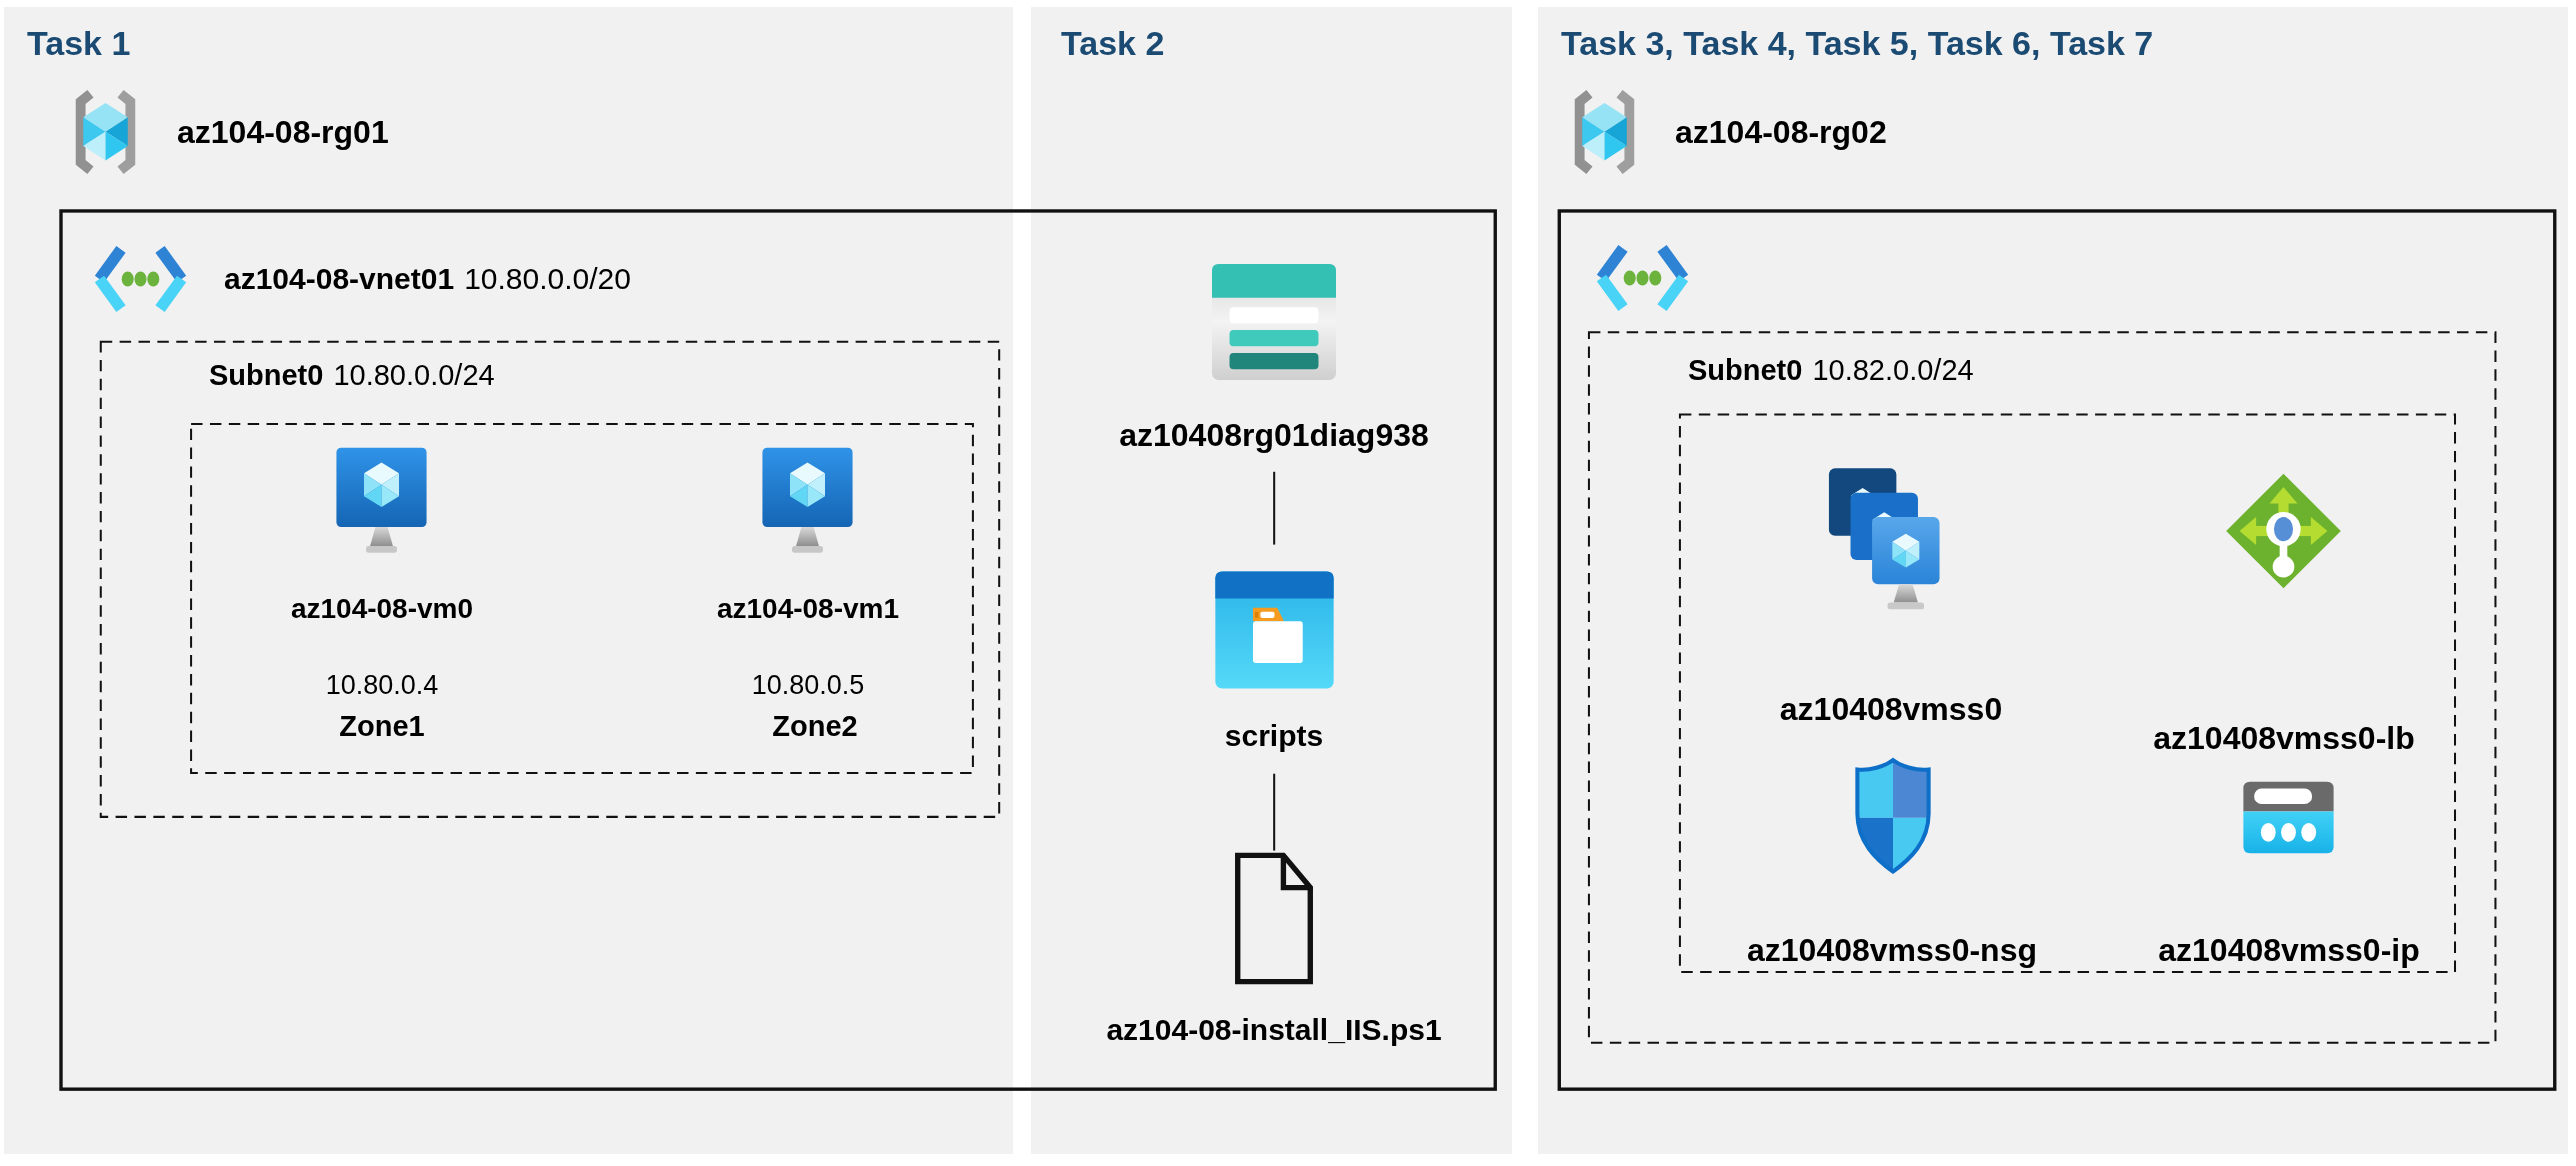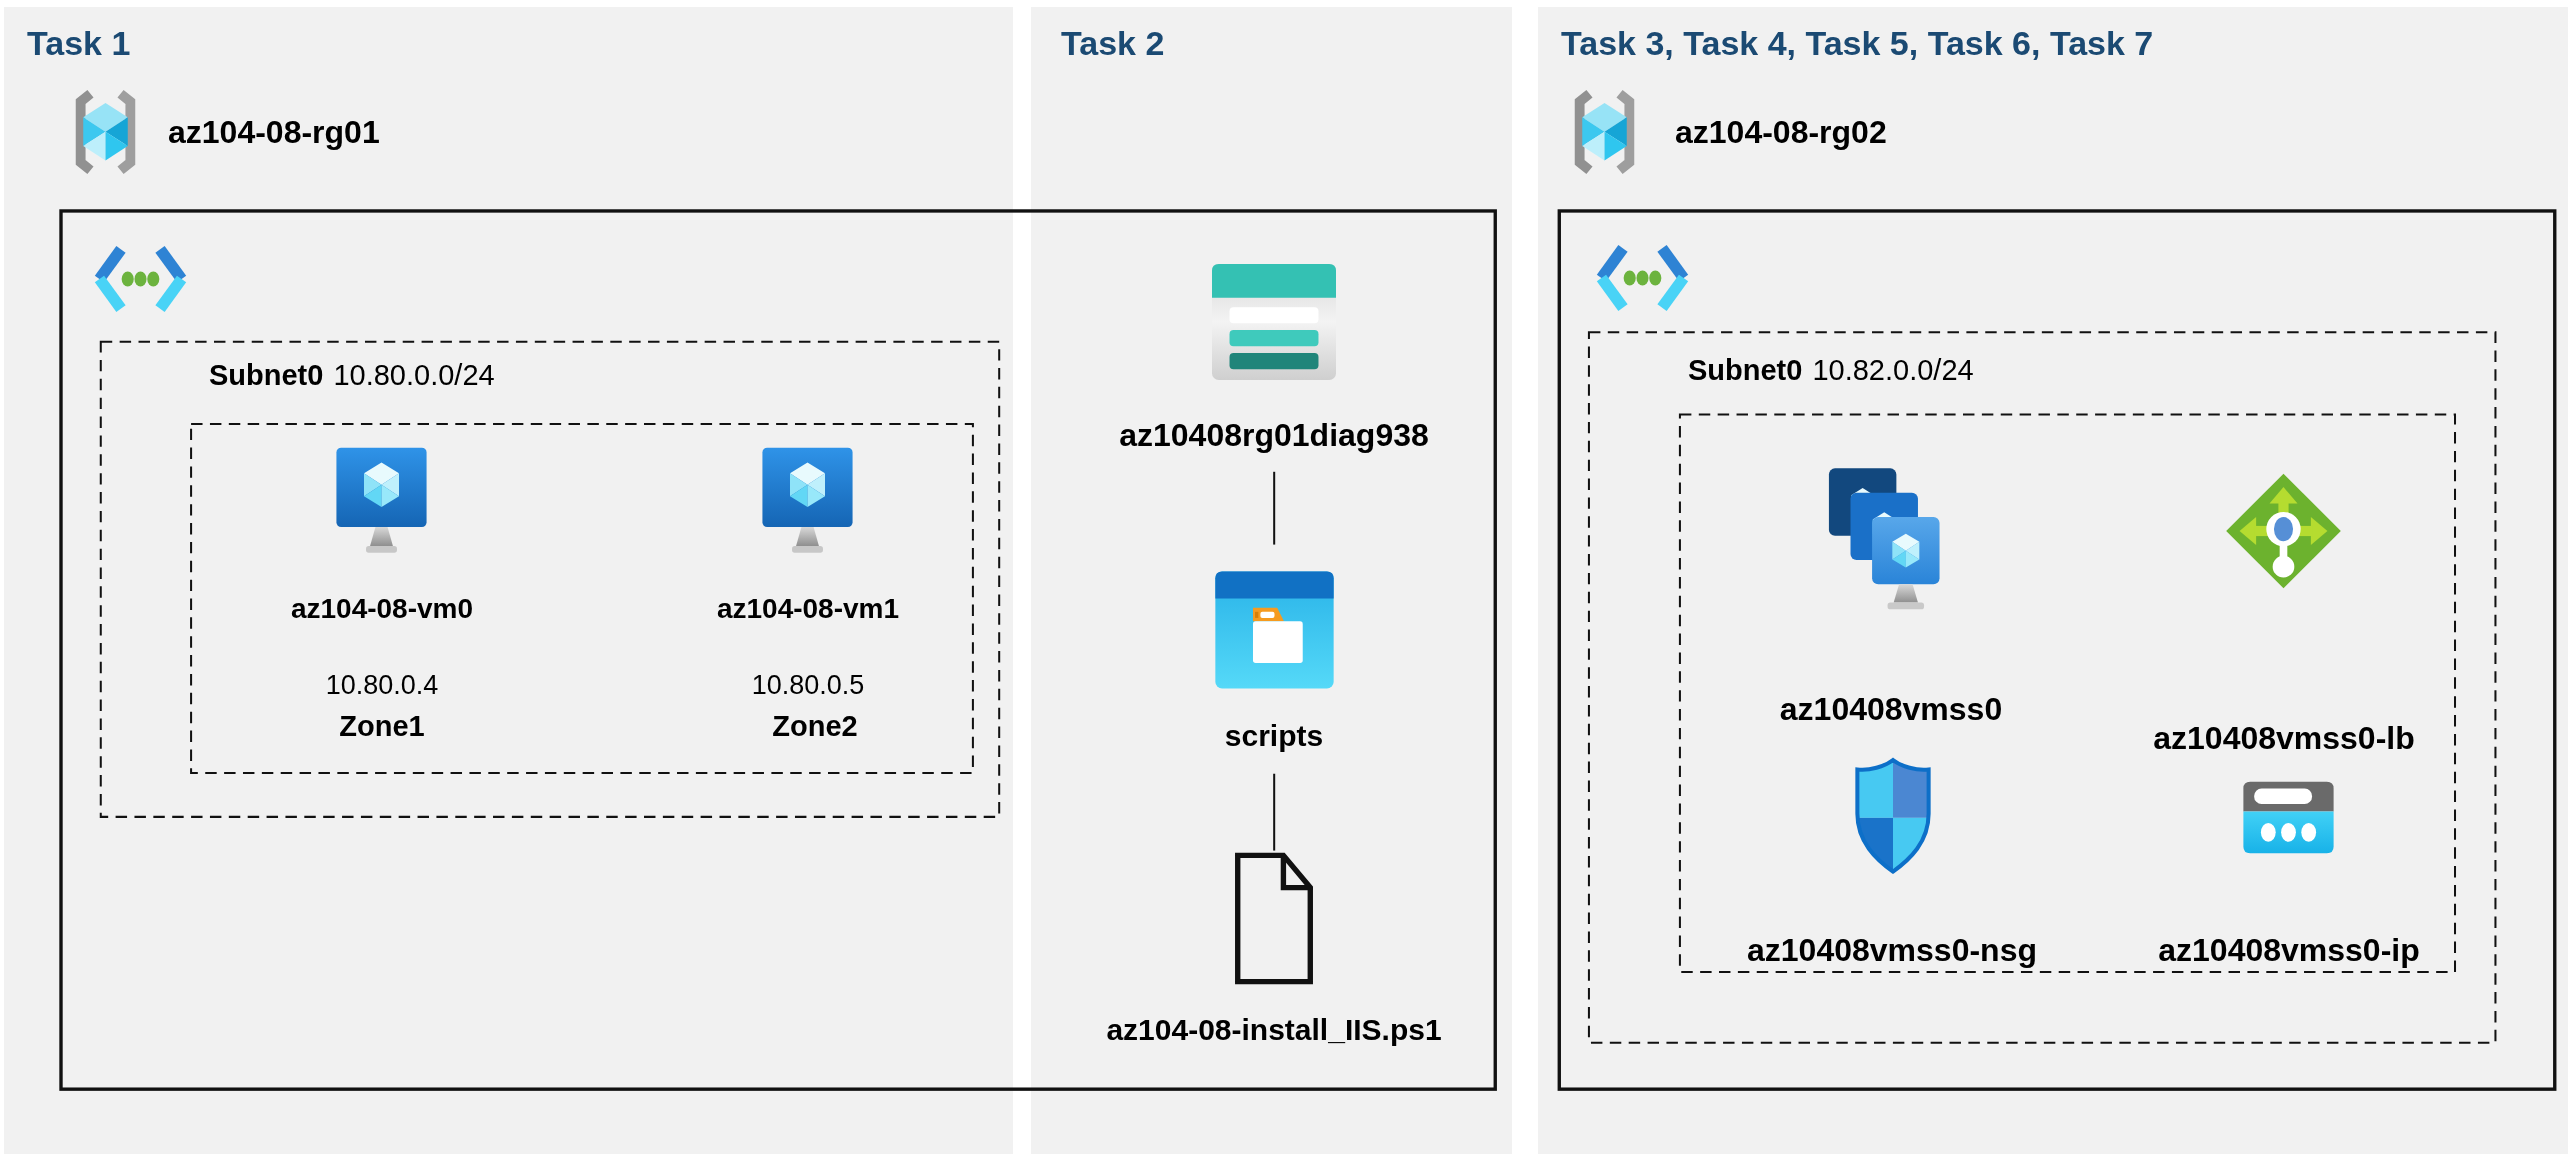"az104-08-rg01" div.lbl { left: 168px -> 177px }
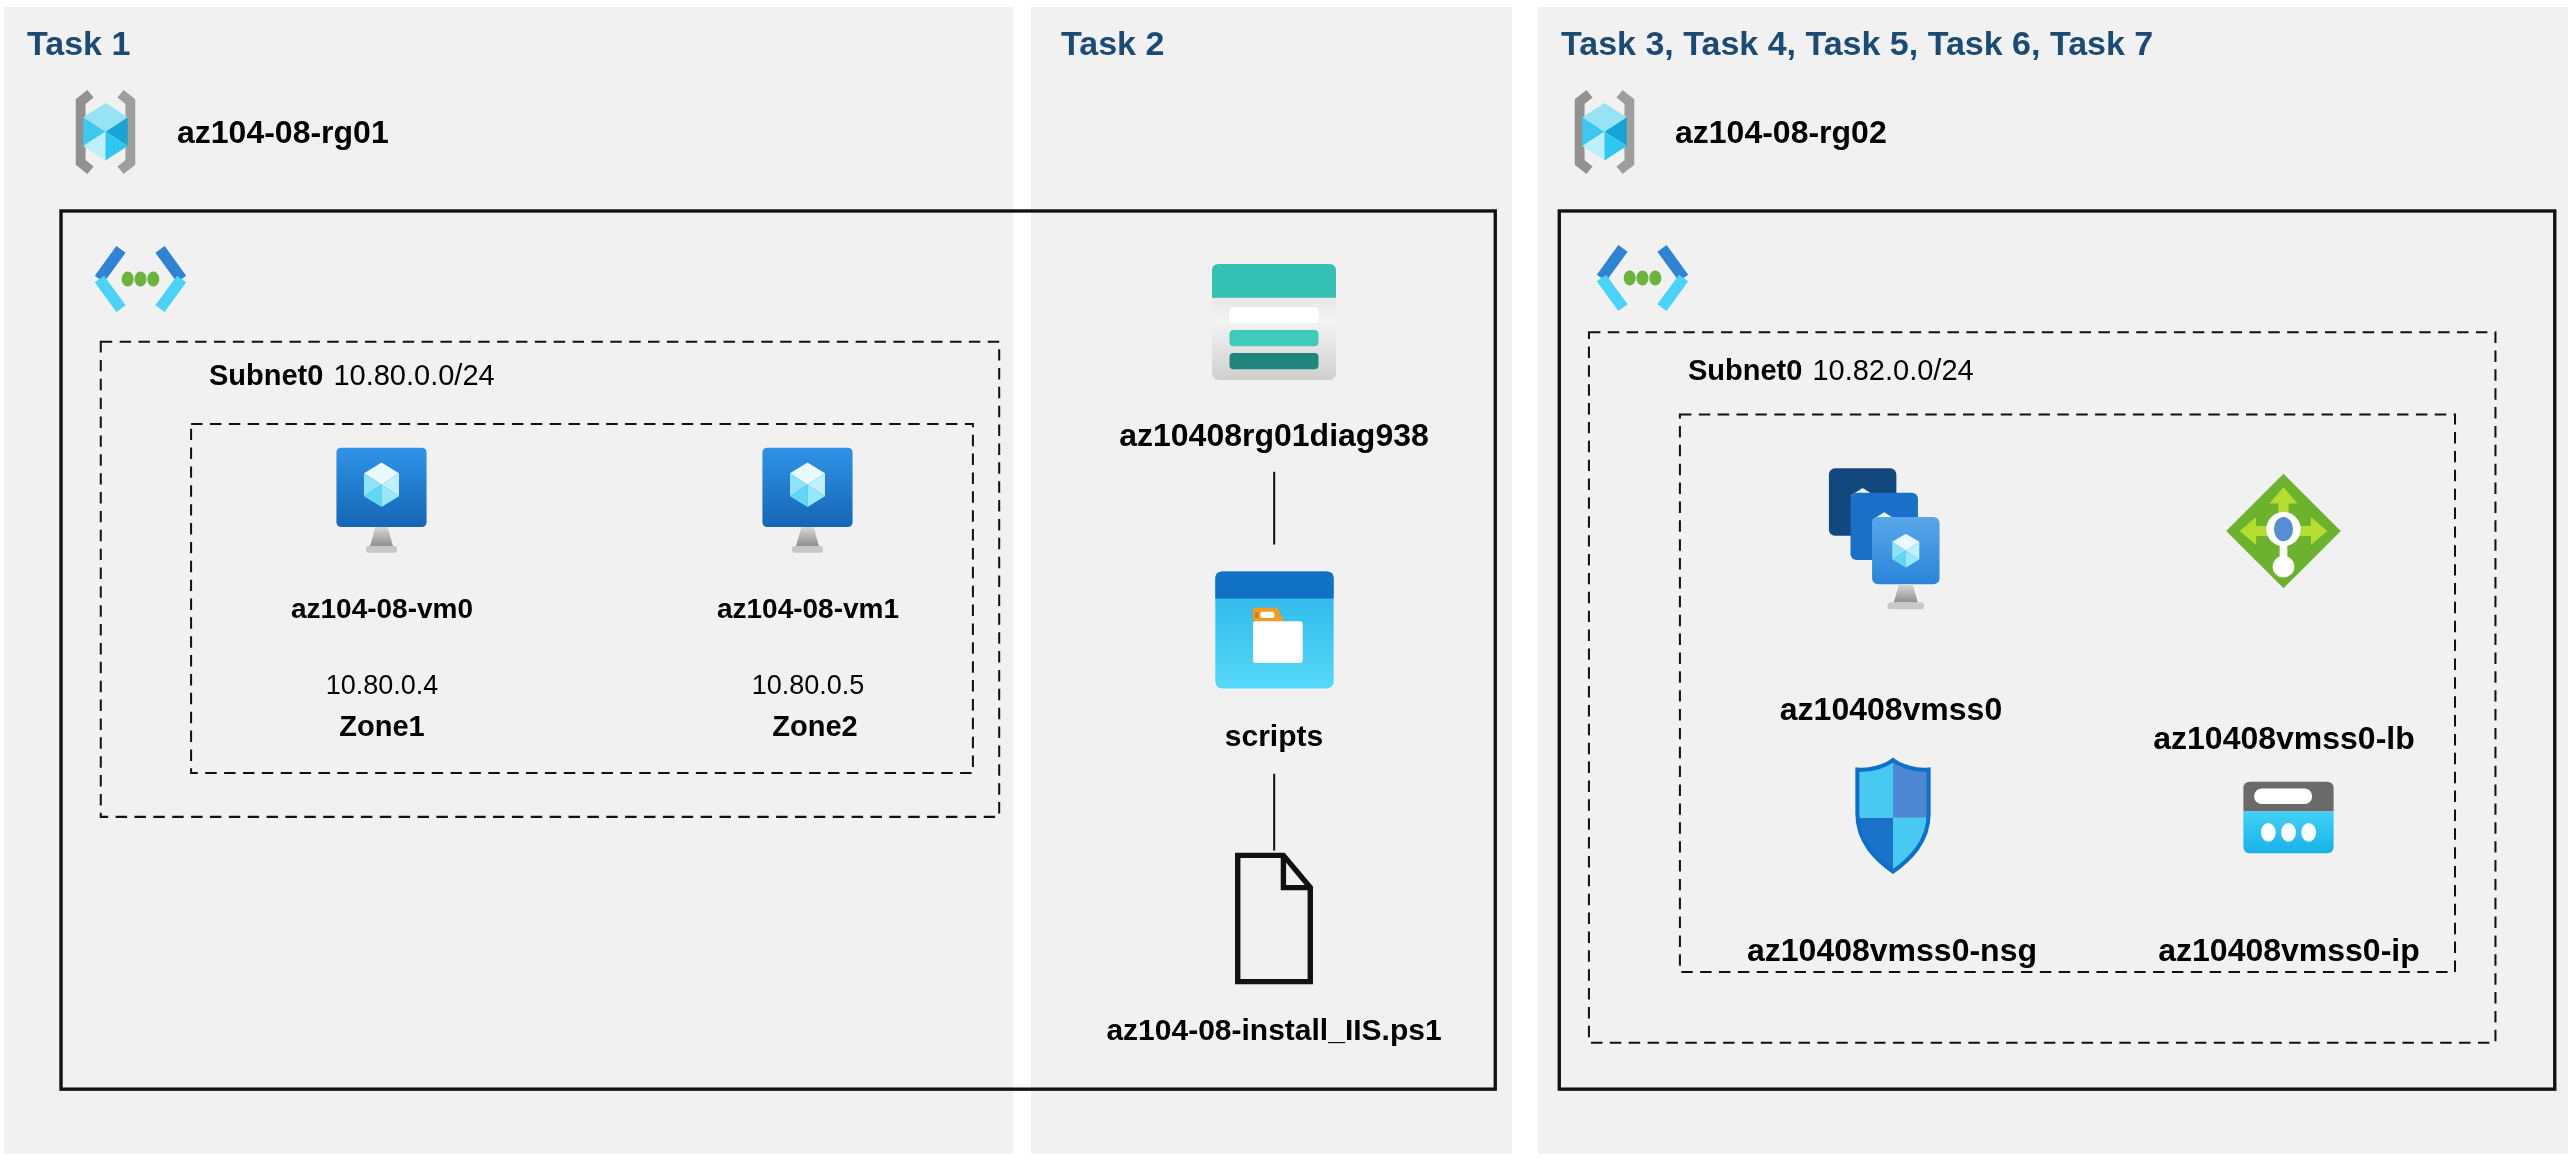"az104-08-vnet01 10.80.0.0/20" div.lbl { html: none -> <div><span>az104-08-vnet01</span><span>10.80.0.0/20</span></div> }
